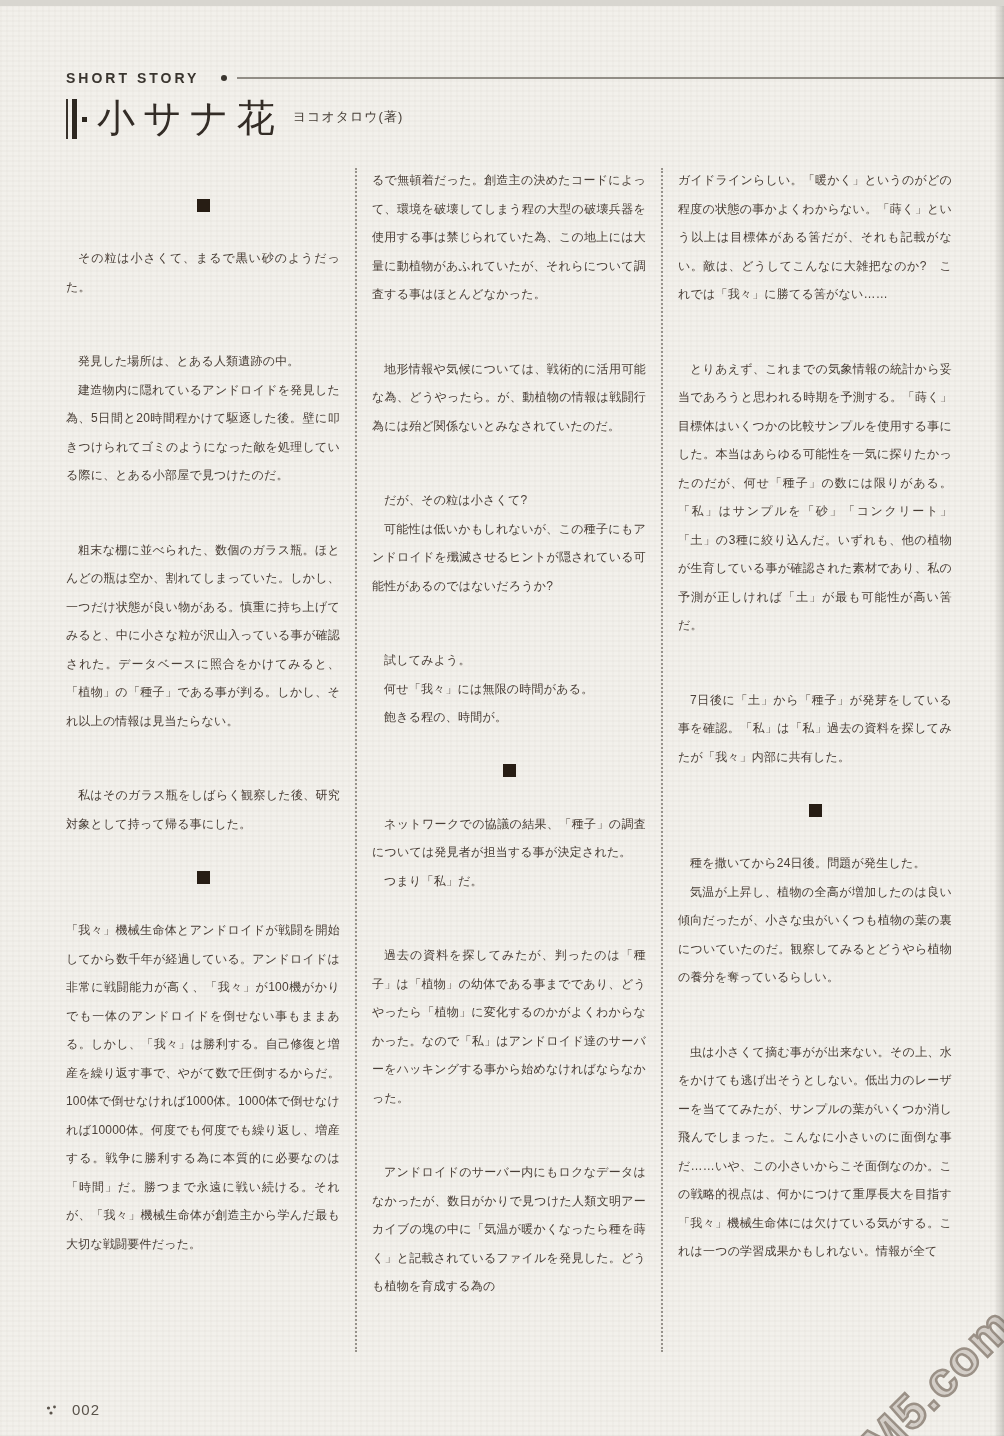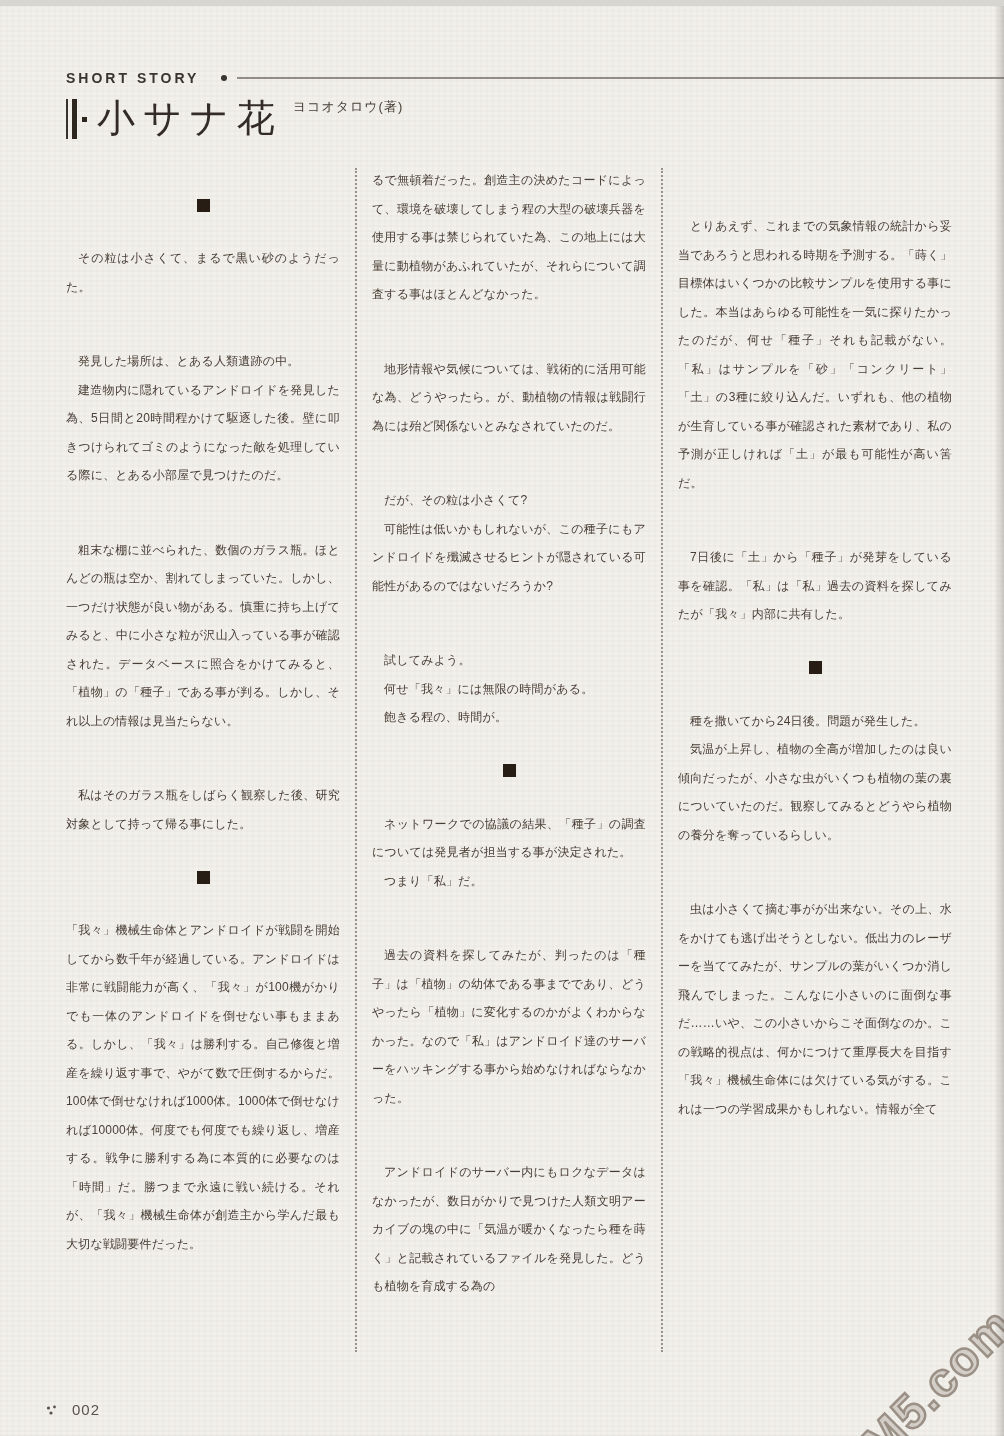"小サナ花" .title-row { align-items: flex-start -> center }
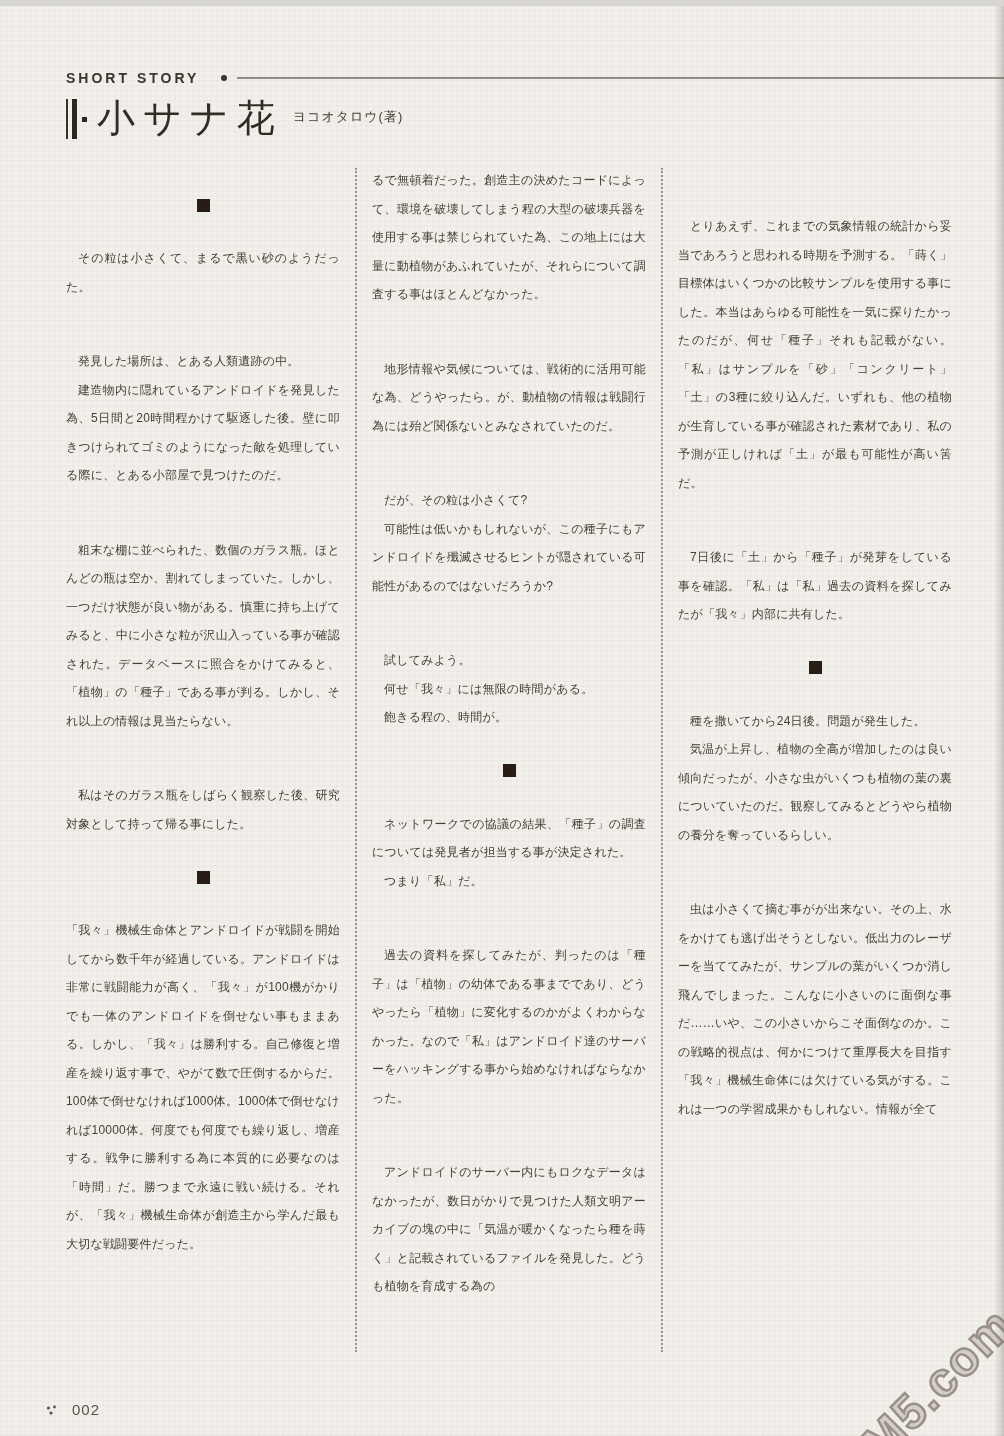"ガイドラインらしい。「暖かく」というのがどの程度の状態の事かよくわからない。「蒔" p.para { html: none -> <p>ガイドラインらしい。「暖かく」というのがどの程度の状態の事かよくわからない。「蒔く」という以上は目標体がある筈だが、それも記載がない。敵は、どうしてこんなに大雑把なのか? これでは「我々」に勝てる筈がない……</p> }
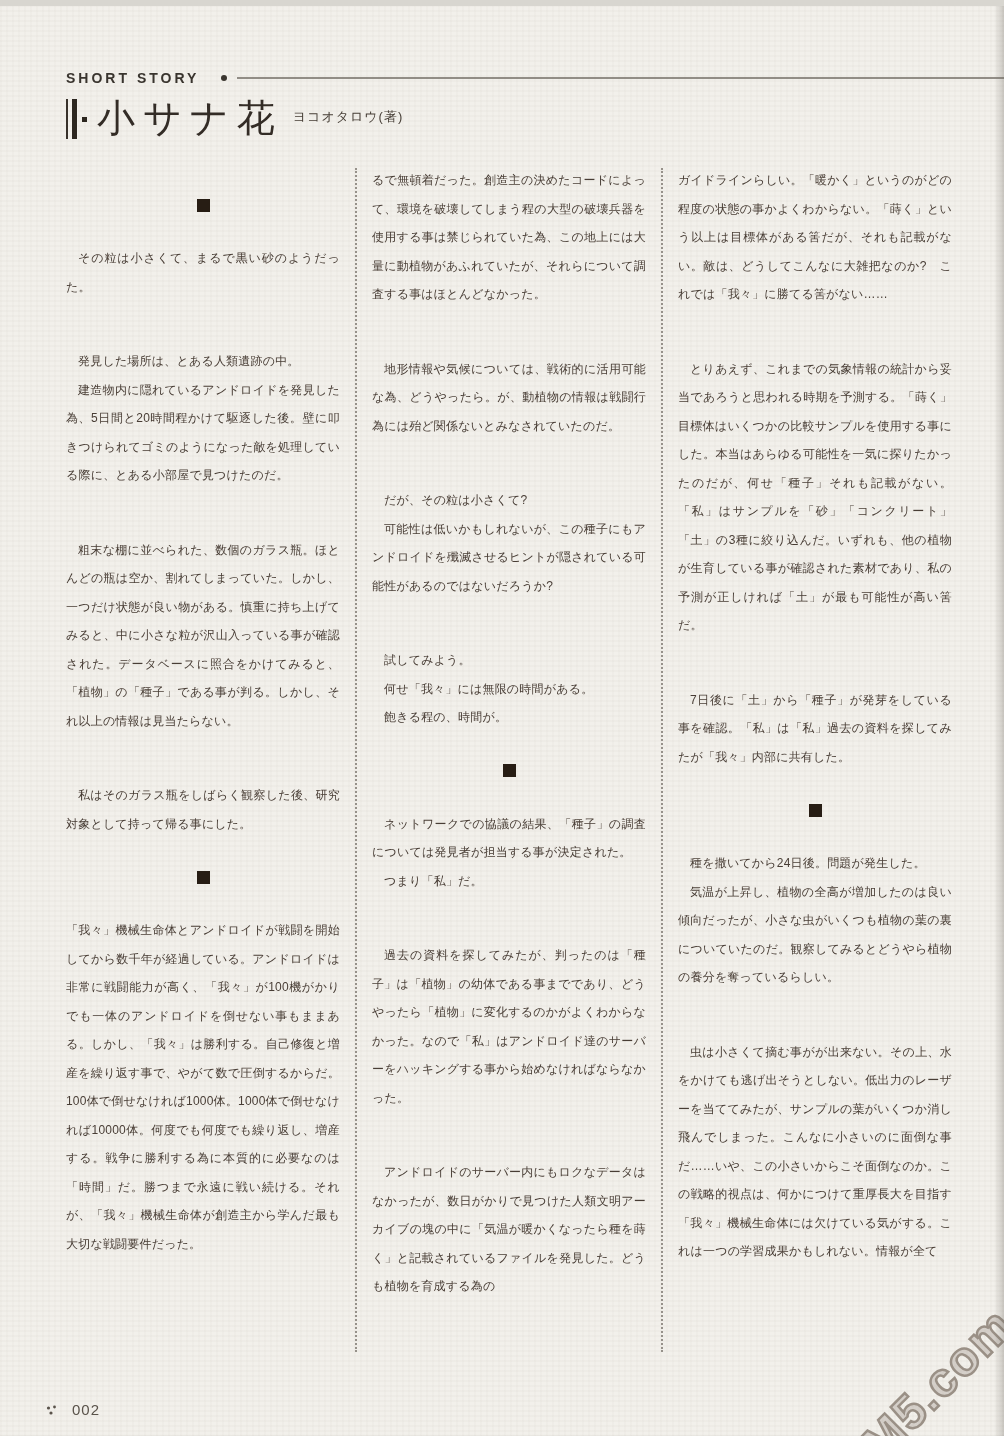"とりあえず、これまでの気象情報の統計から妥当であろうと思われる時期を予測する。「" p.para { text: それも記載がない -> の数には限りがある }
